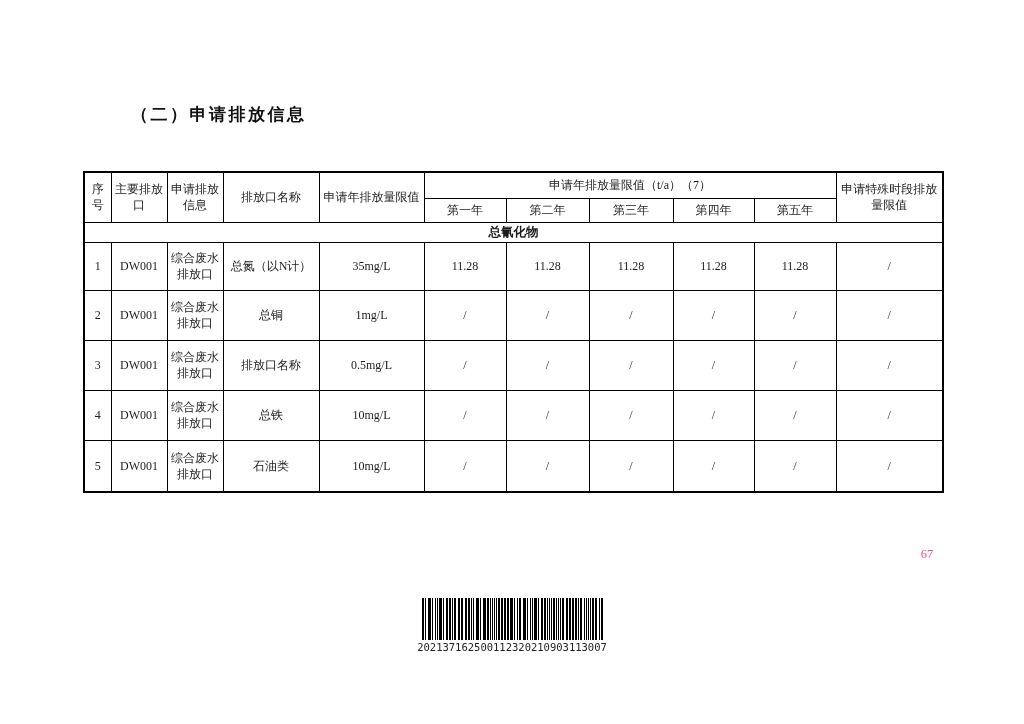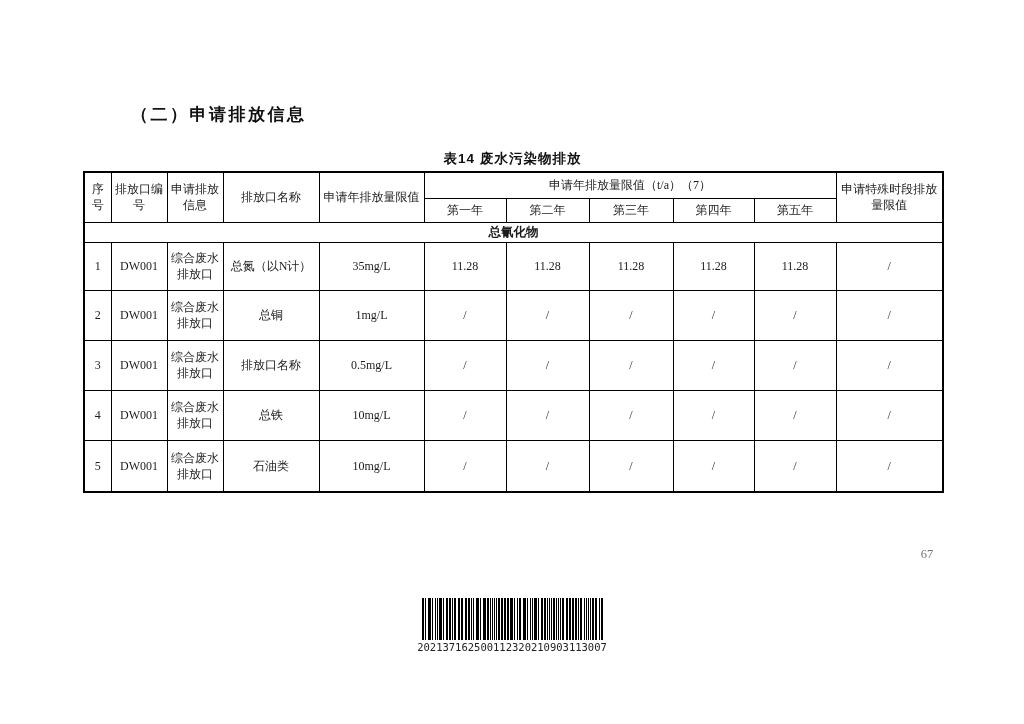"表14 废水污染物排放" div.table-title { html: <div>表14 废水污染物排放</div> -> none }
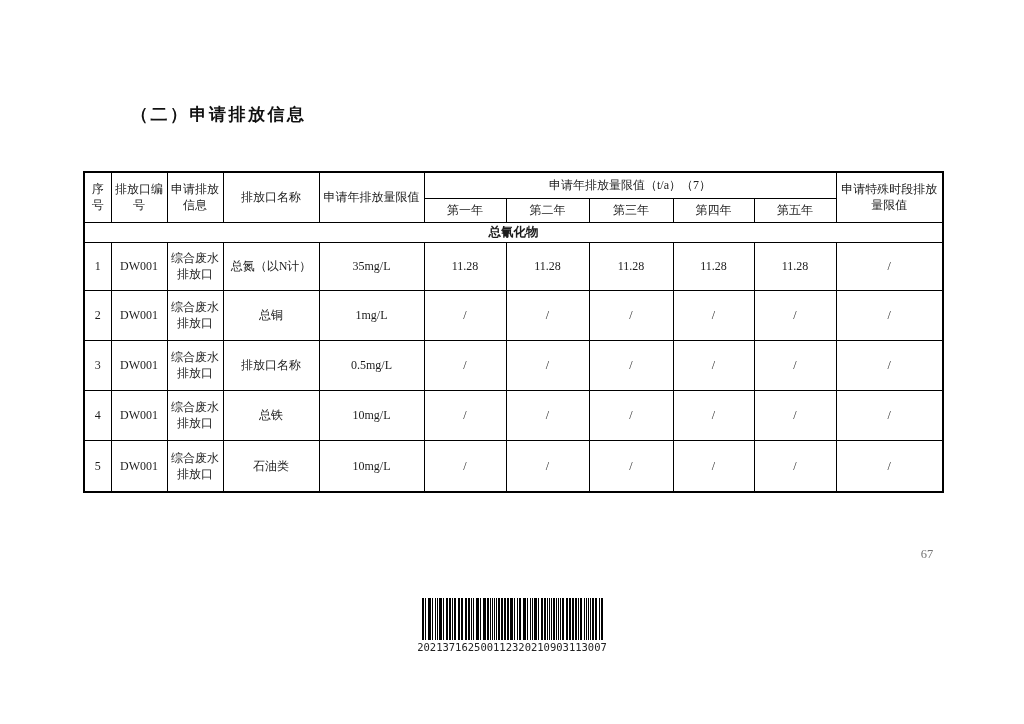"排放口编号" th { text: 排放口编号 -> 主要排放口 }
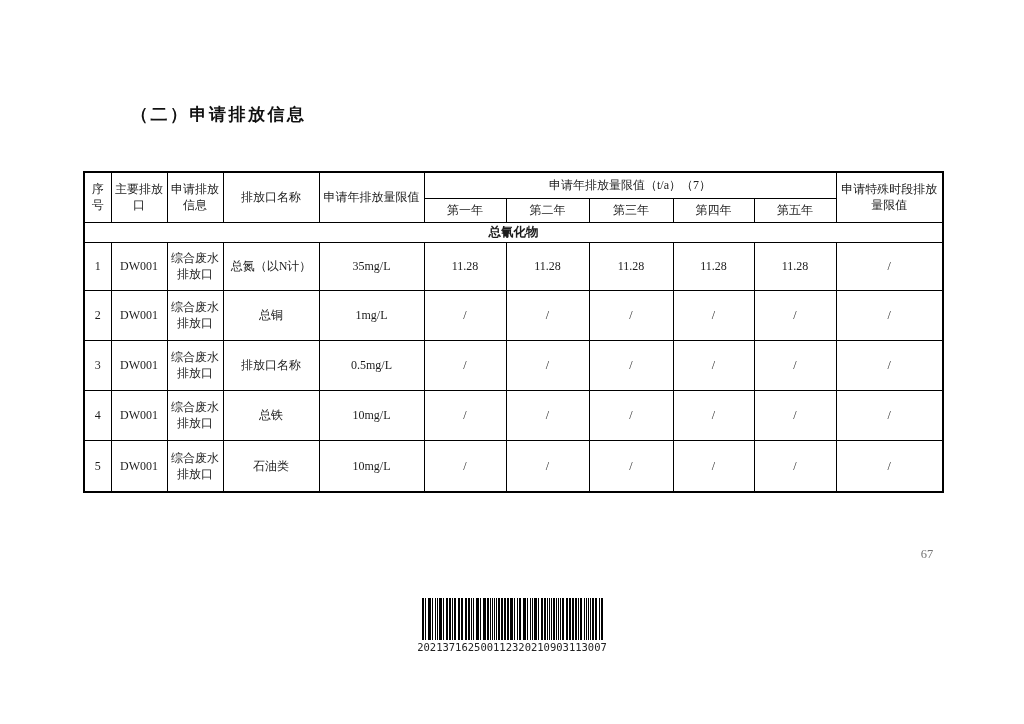"67" .page-number { color: #737373 -> #ec4899 }
